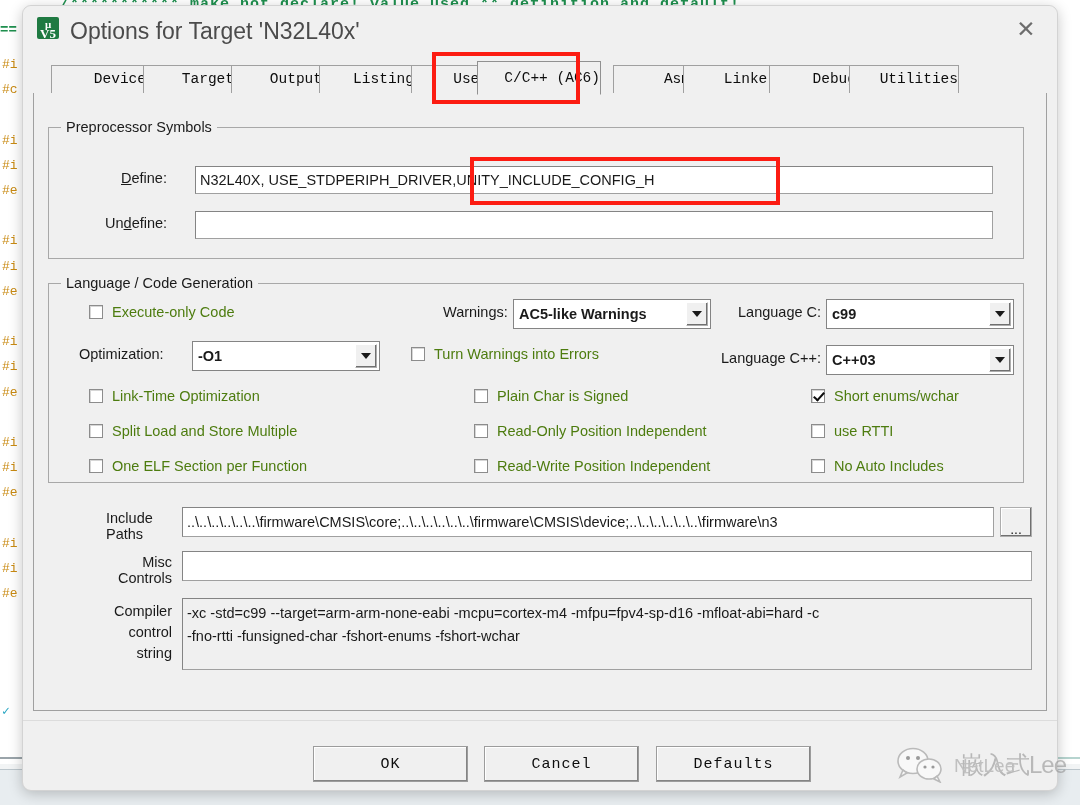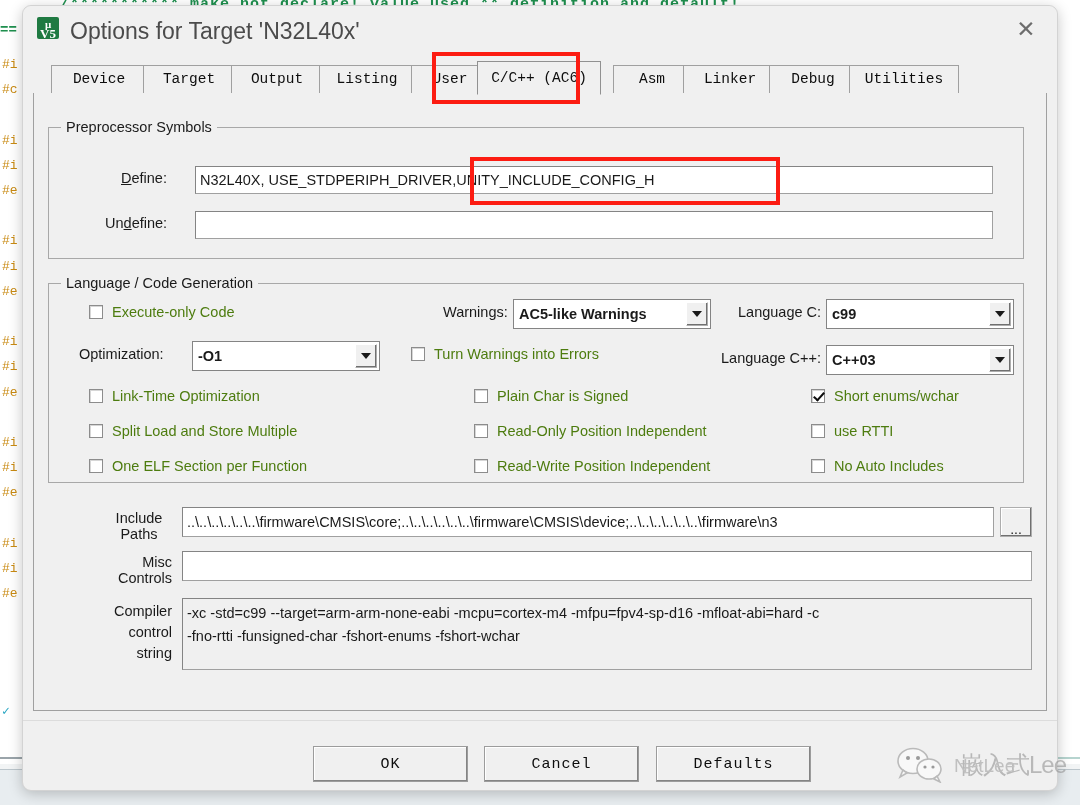"Device" .tab { text-align: center -> right }
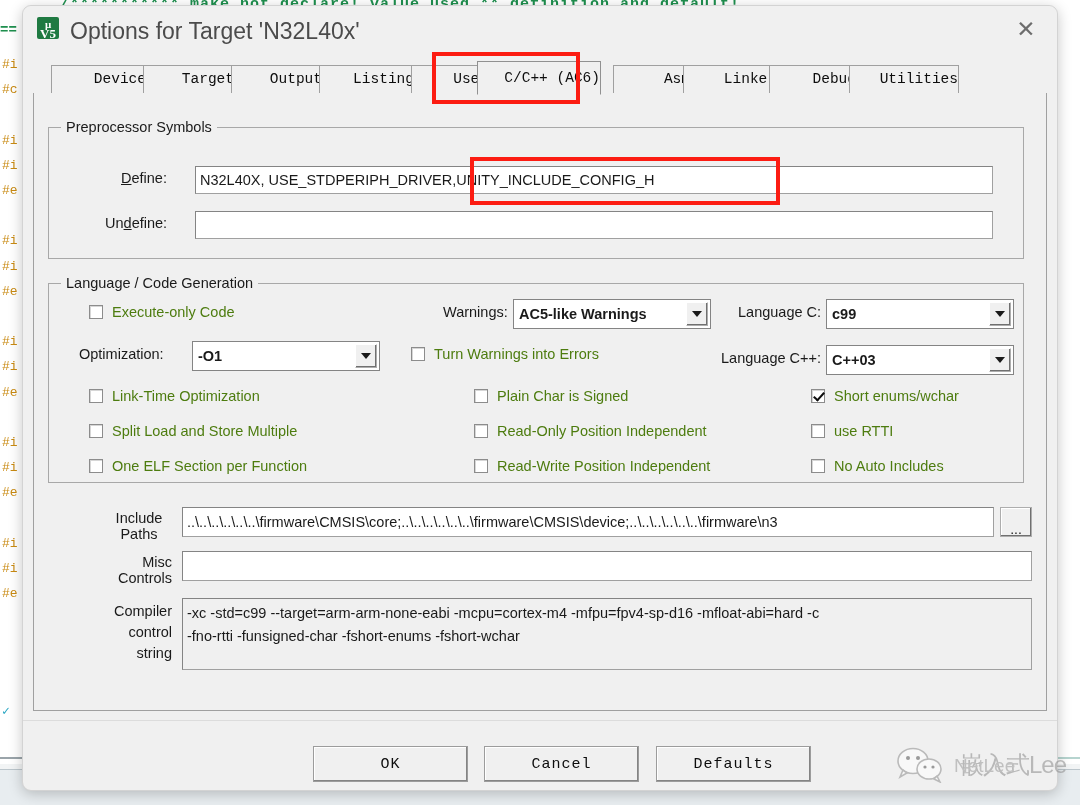"Include" div.lbl { text-align: center -> left }
